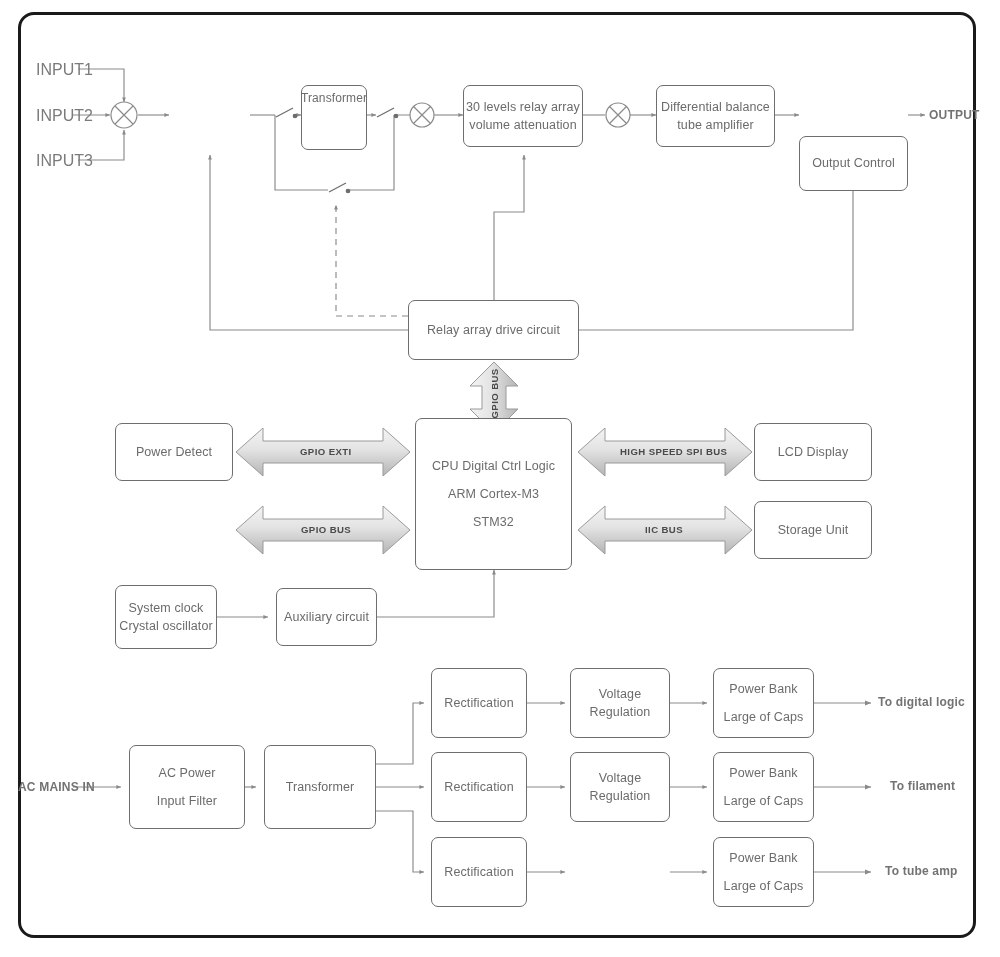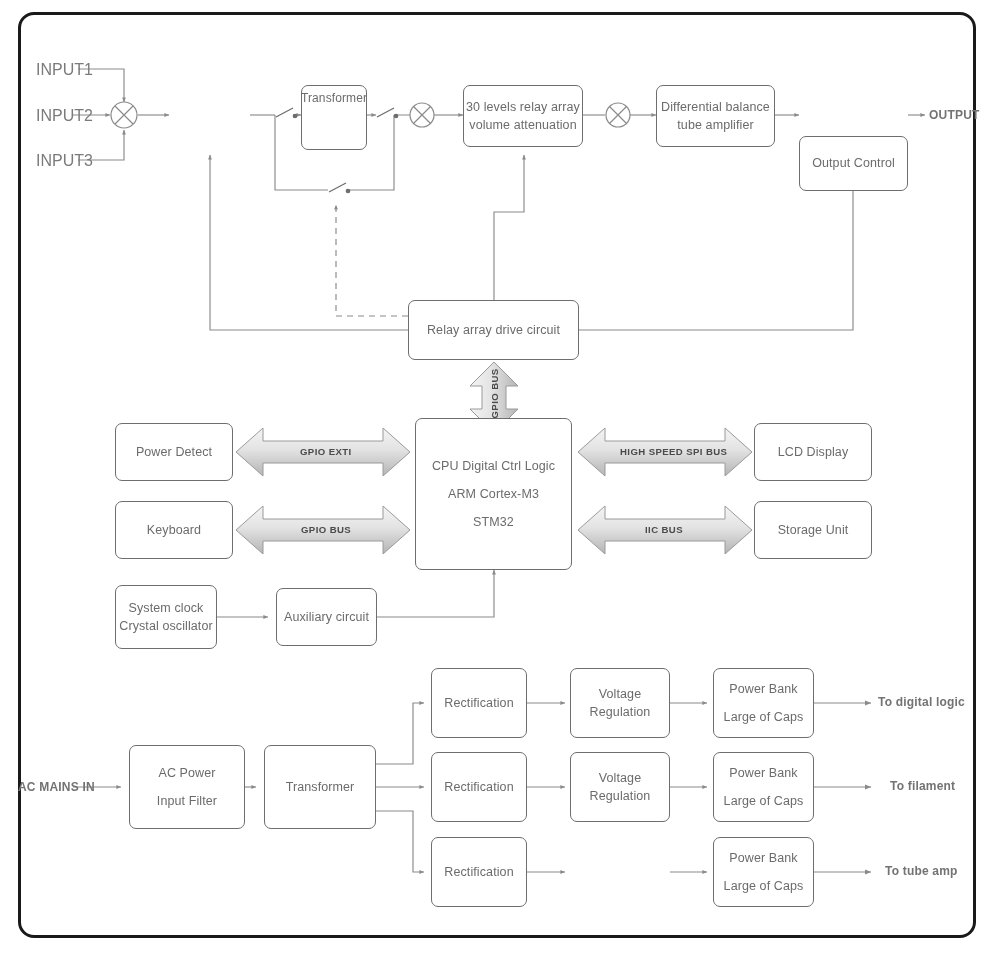"Keyboard" div.blk { html: <div> <span>Keyboard</span> </div> -> none }
